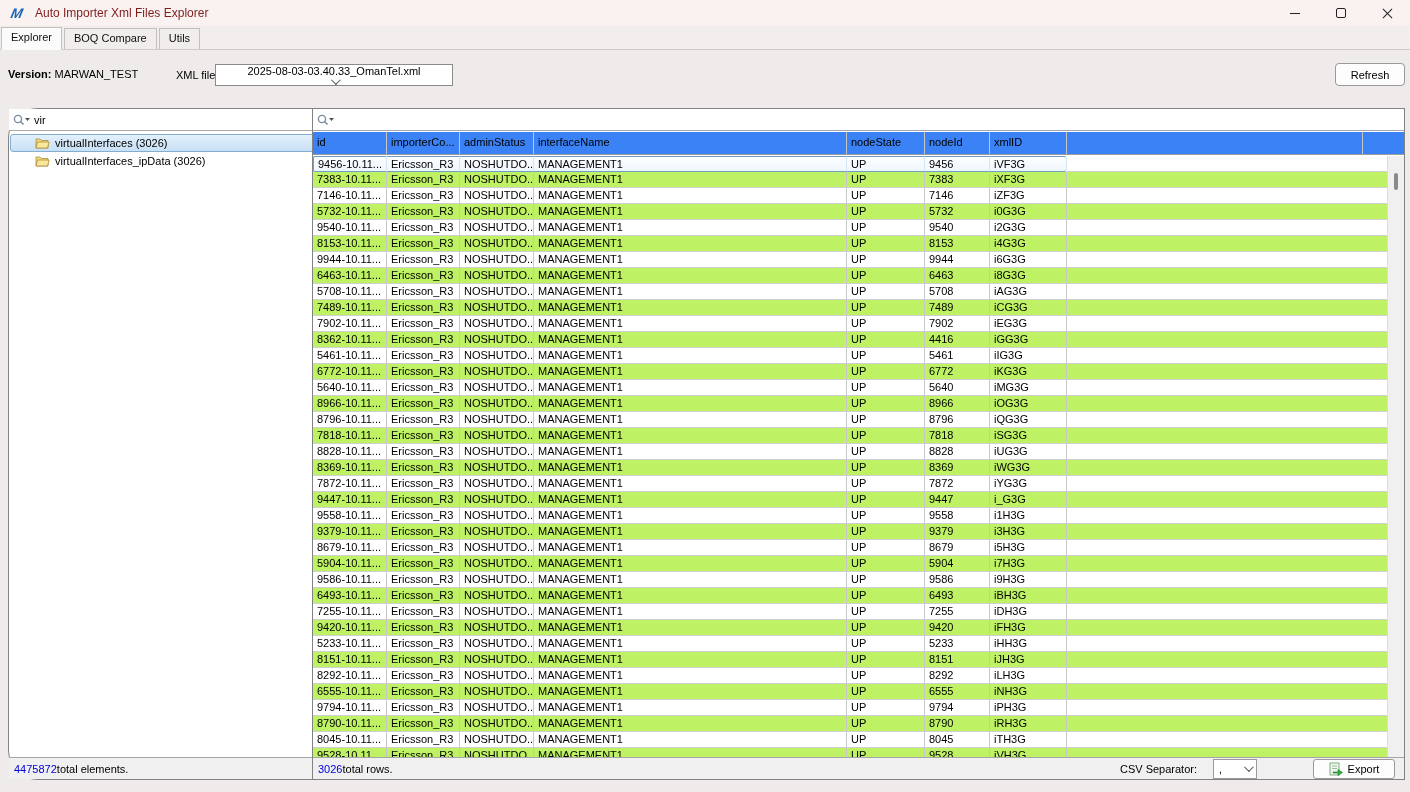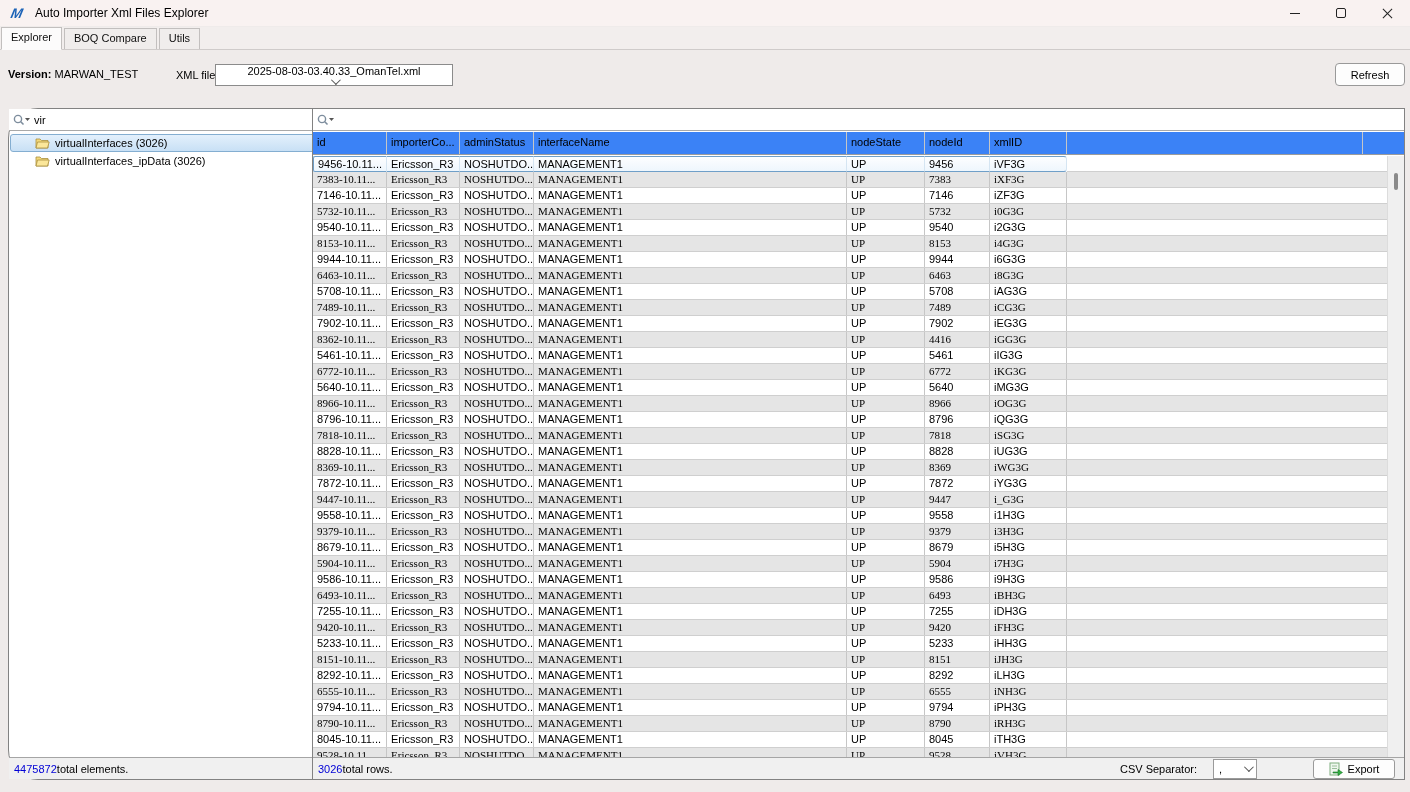"Auto Importer Xml Files Explorer" .title-text { color: #000000 -> #7f1d1d }
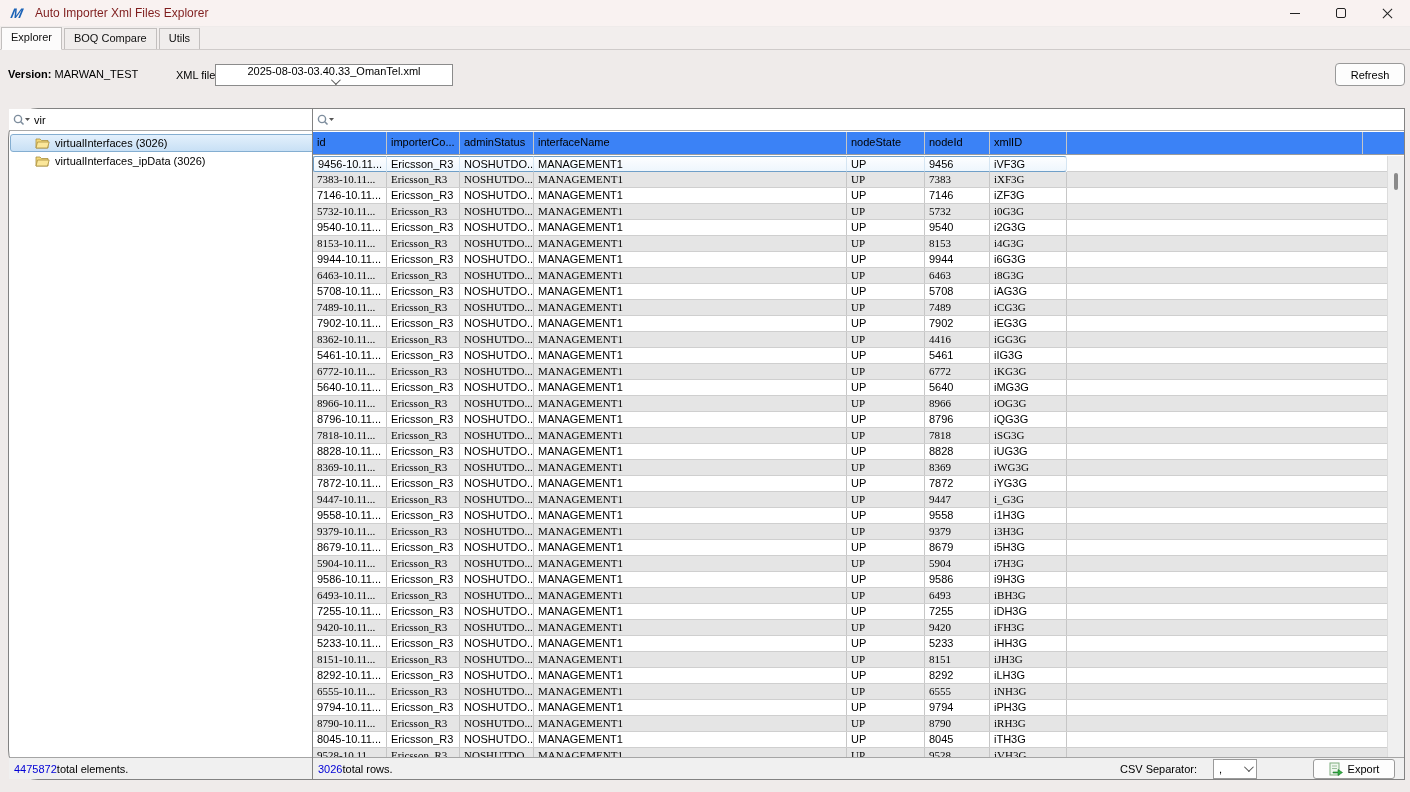"7383-10.11..." .trow.alt { background: #e5e5e5 -> #bef264; font-family: Liberation Serif, serif -> none }
